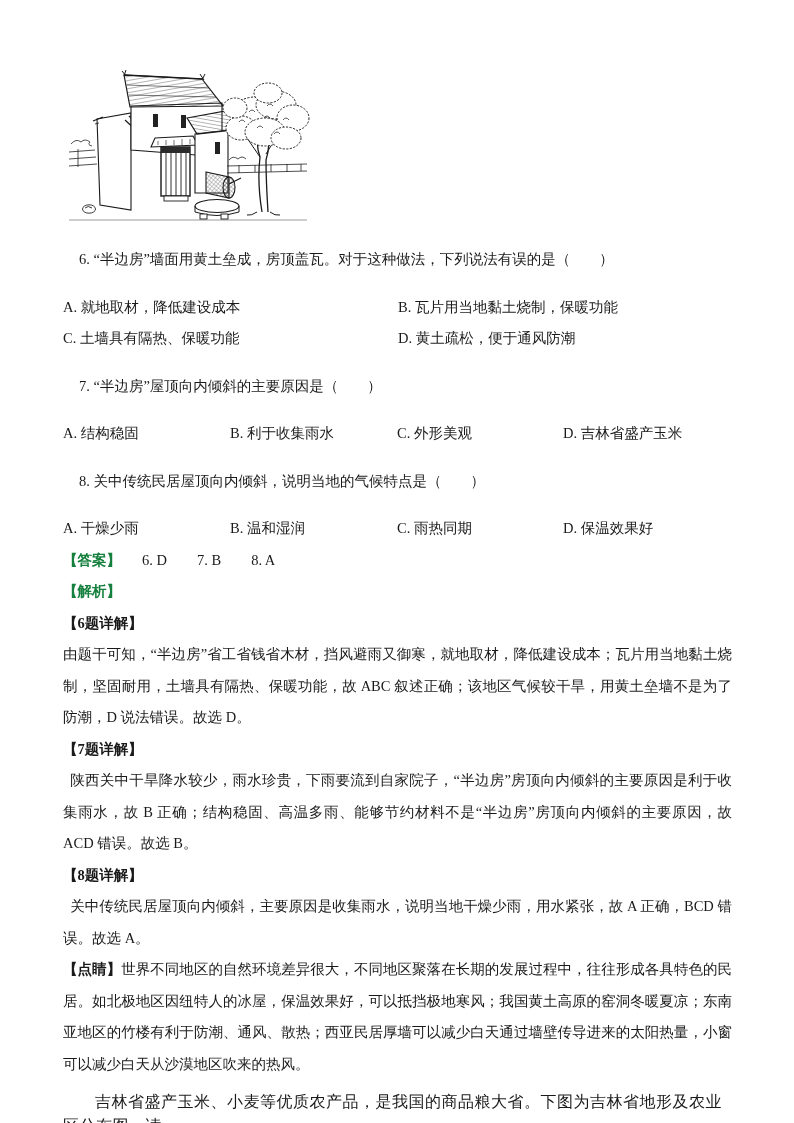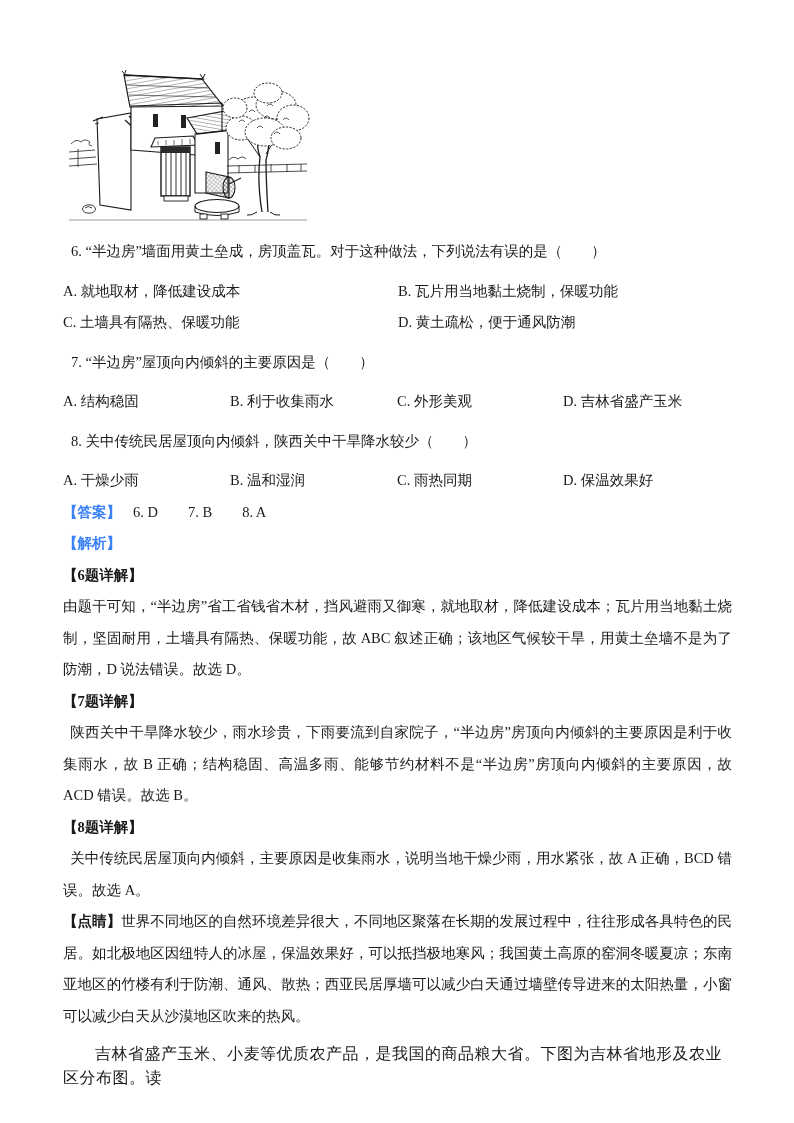"6. “半边房”墙面用黄土垒成，房顶盖瓦。对于这种做法，下列说法有误的是（ ）" .q-line { margin: 8px -> 16px }
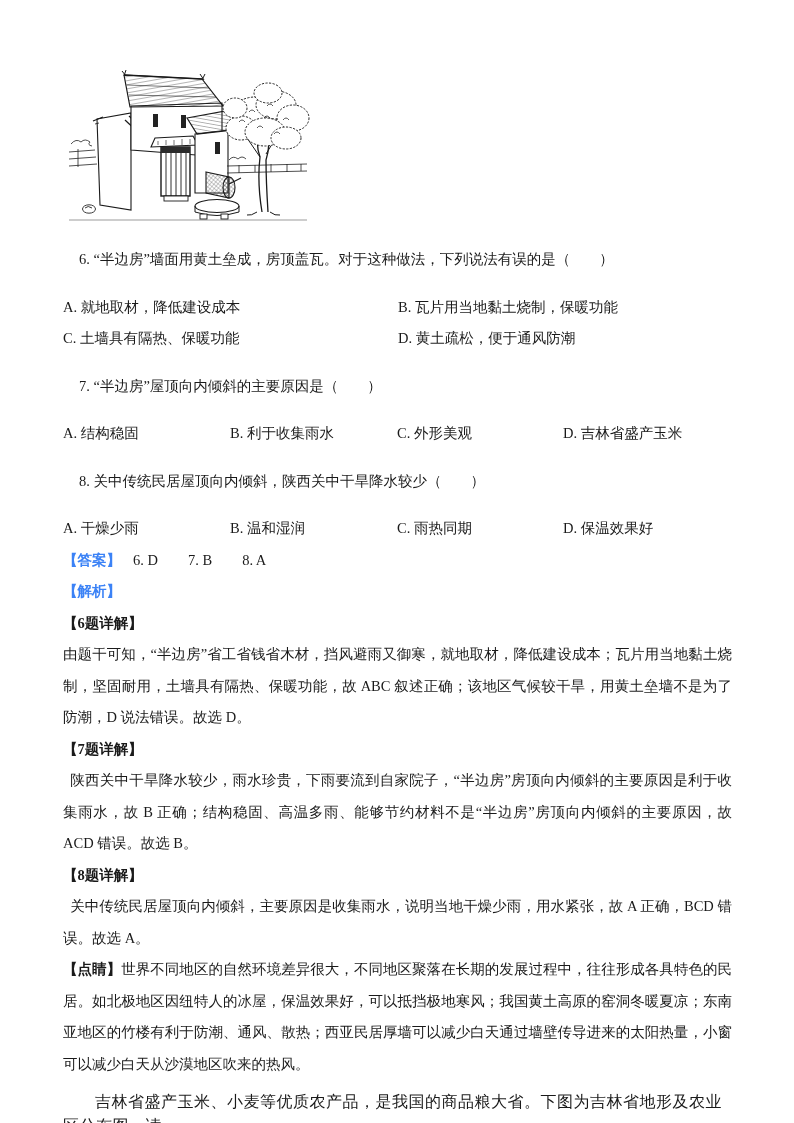"关中传统民居屋顶向内倾斜，陕西关中干旱降水较少（ ）" span { text: 陕西关中干旱降水较少 -> 说明当地的气候特点是 }
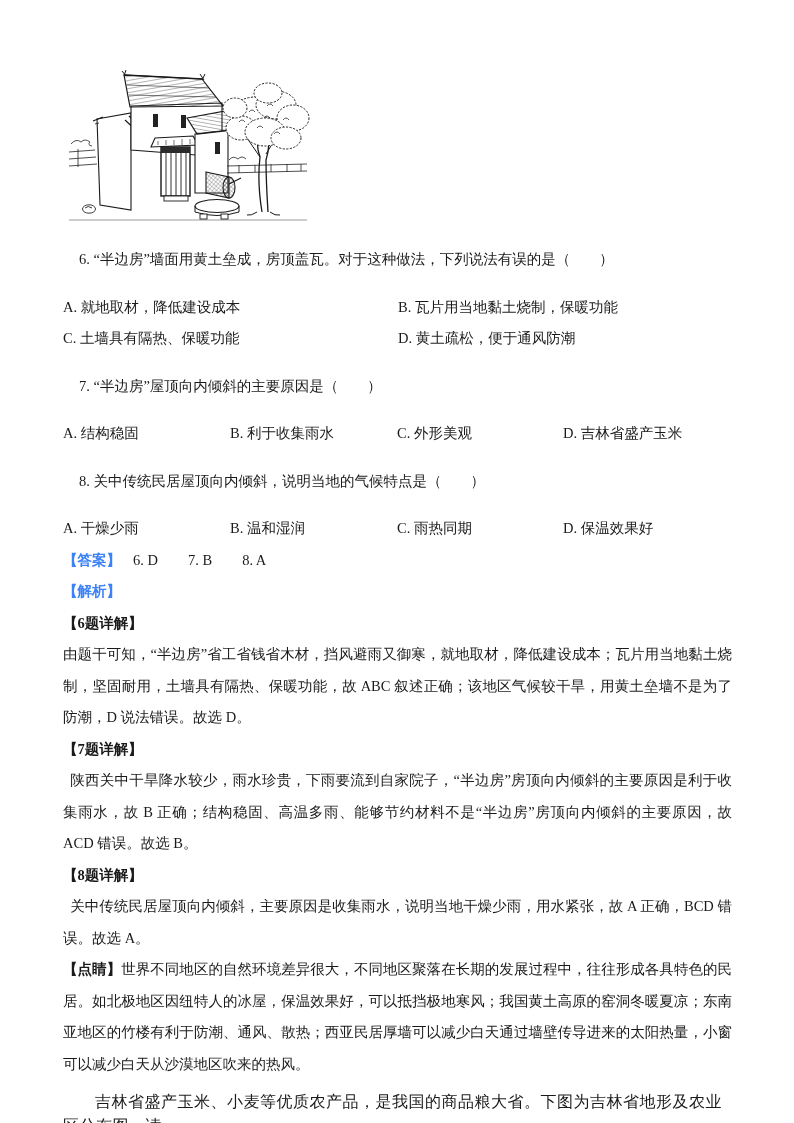"【答案】" .label-blue { color: #3b82f6 -> #15803d; margin-right: 12px -> 21px }
